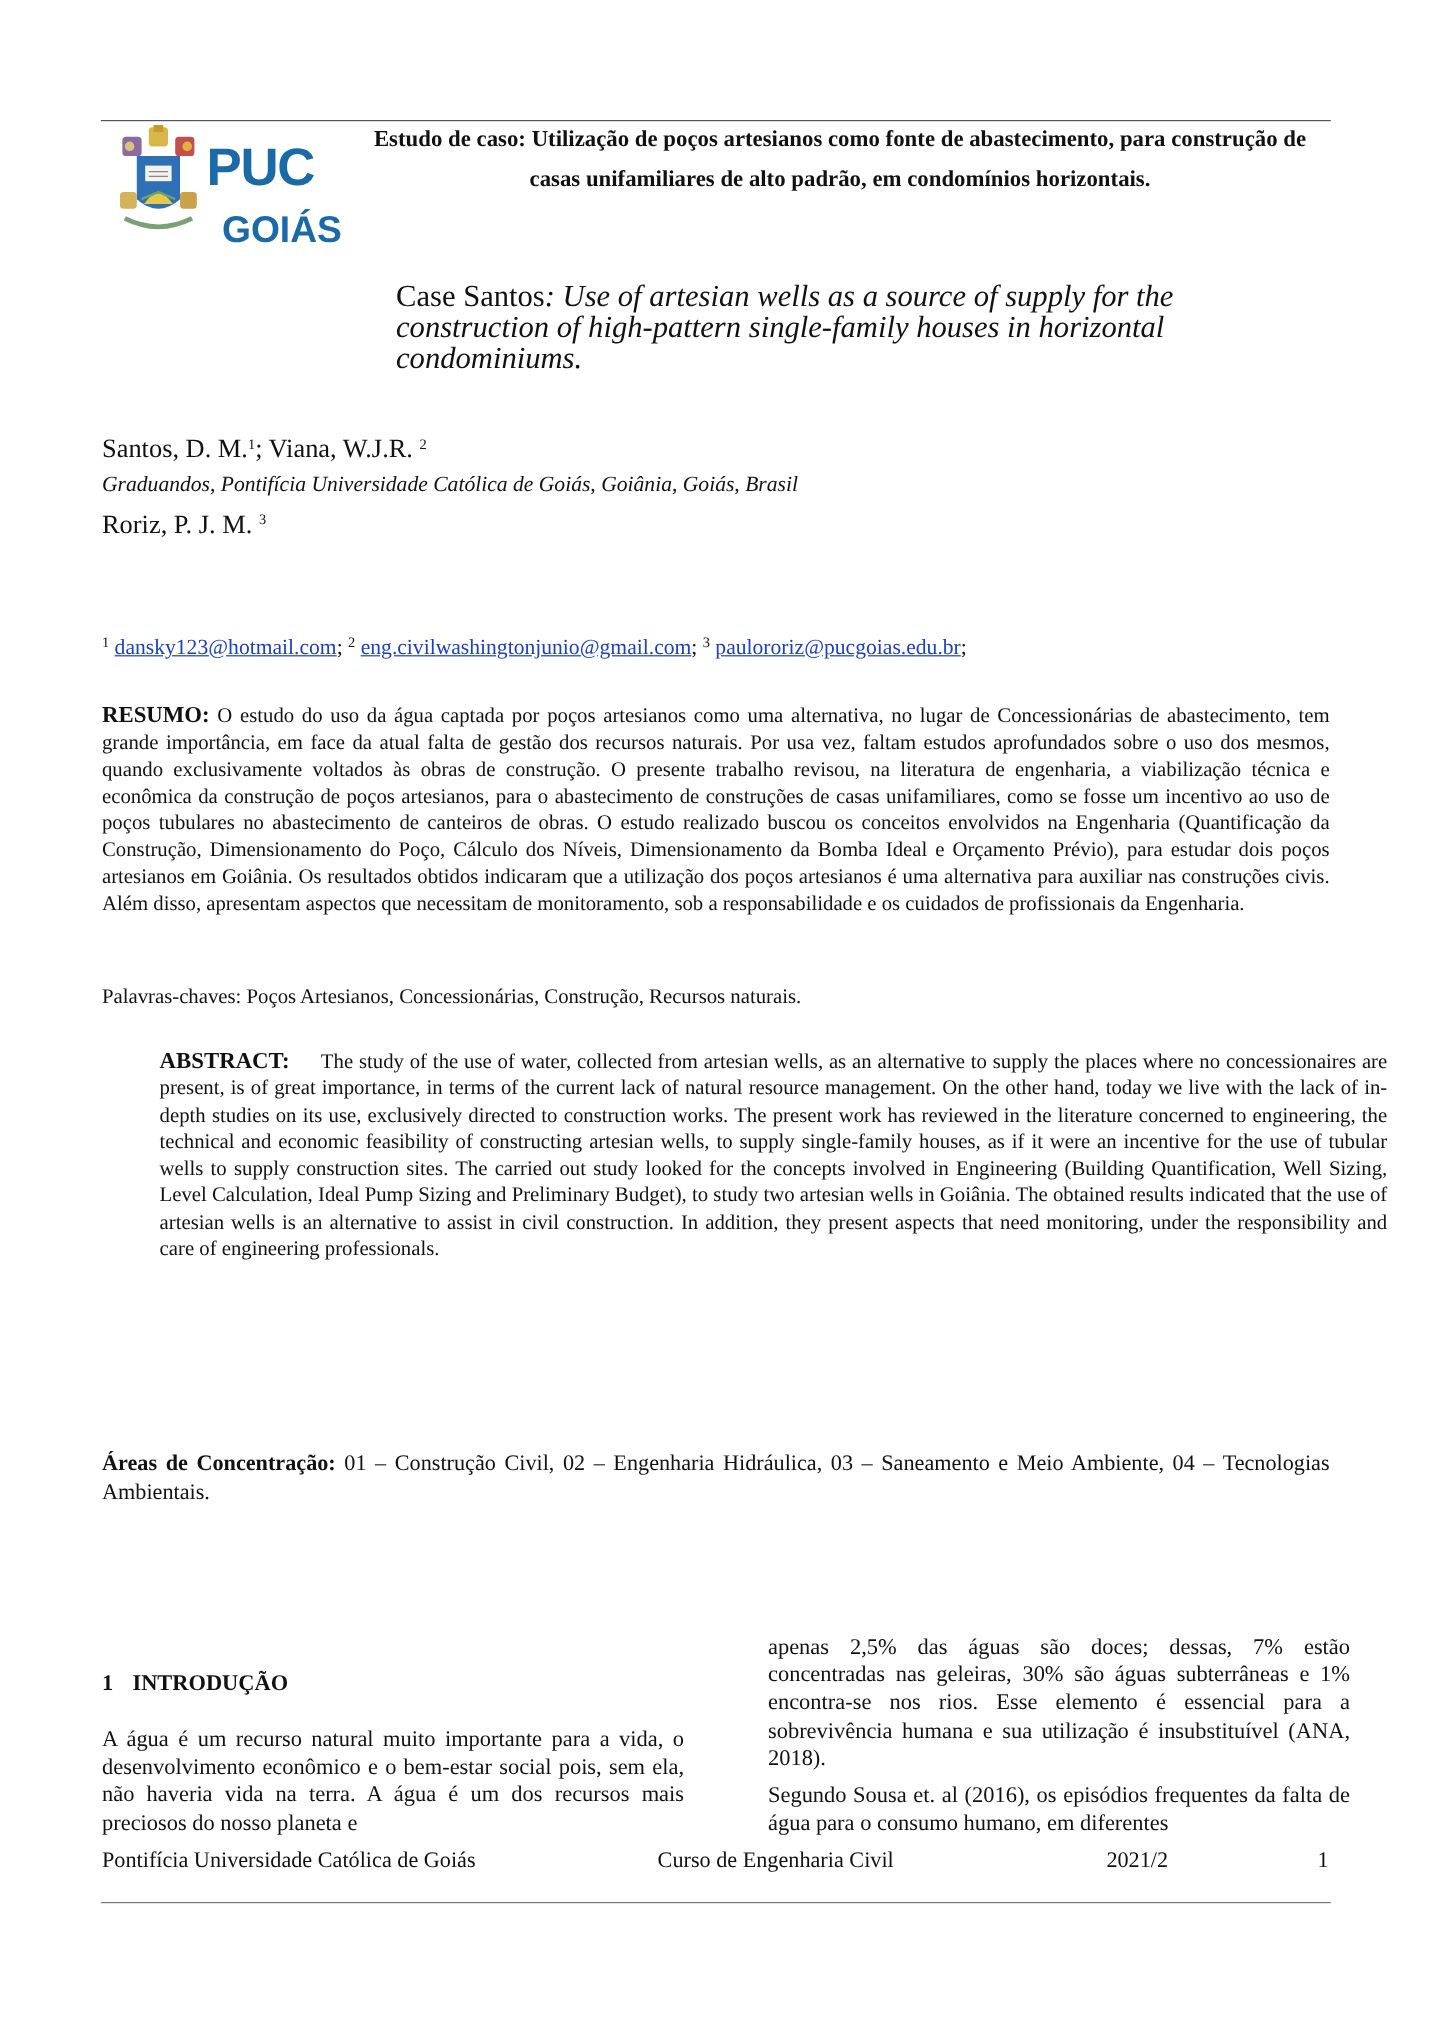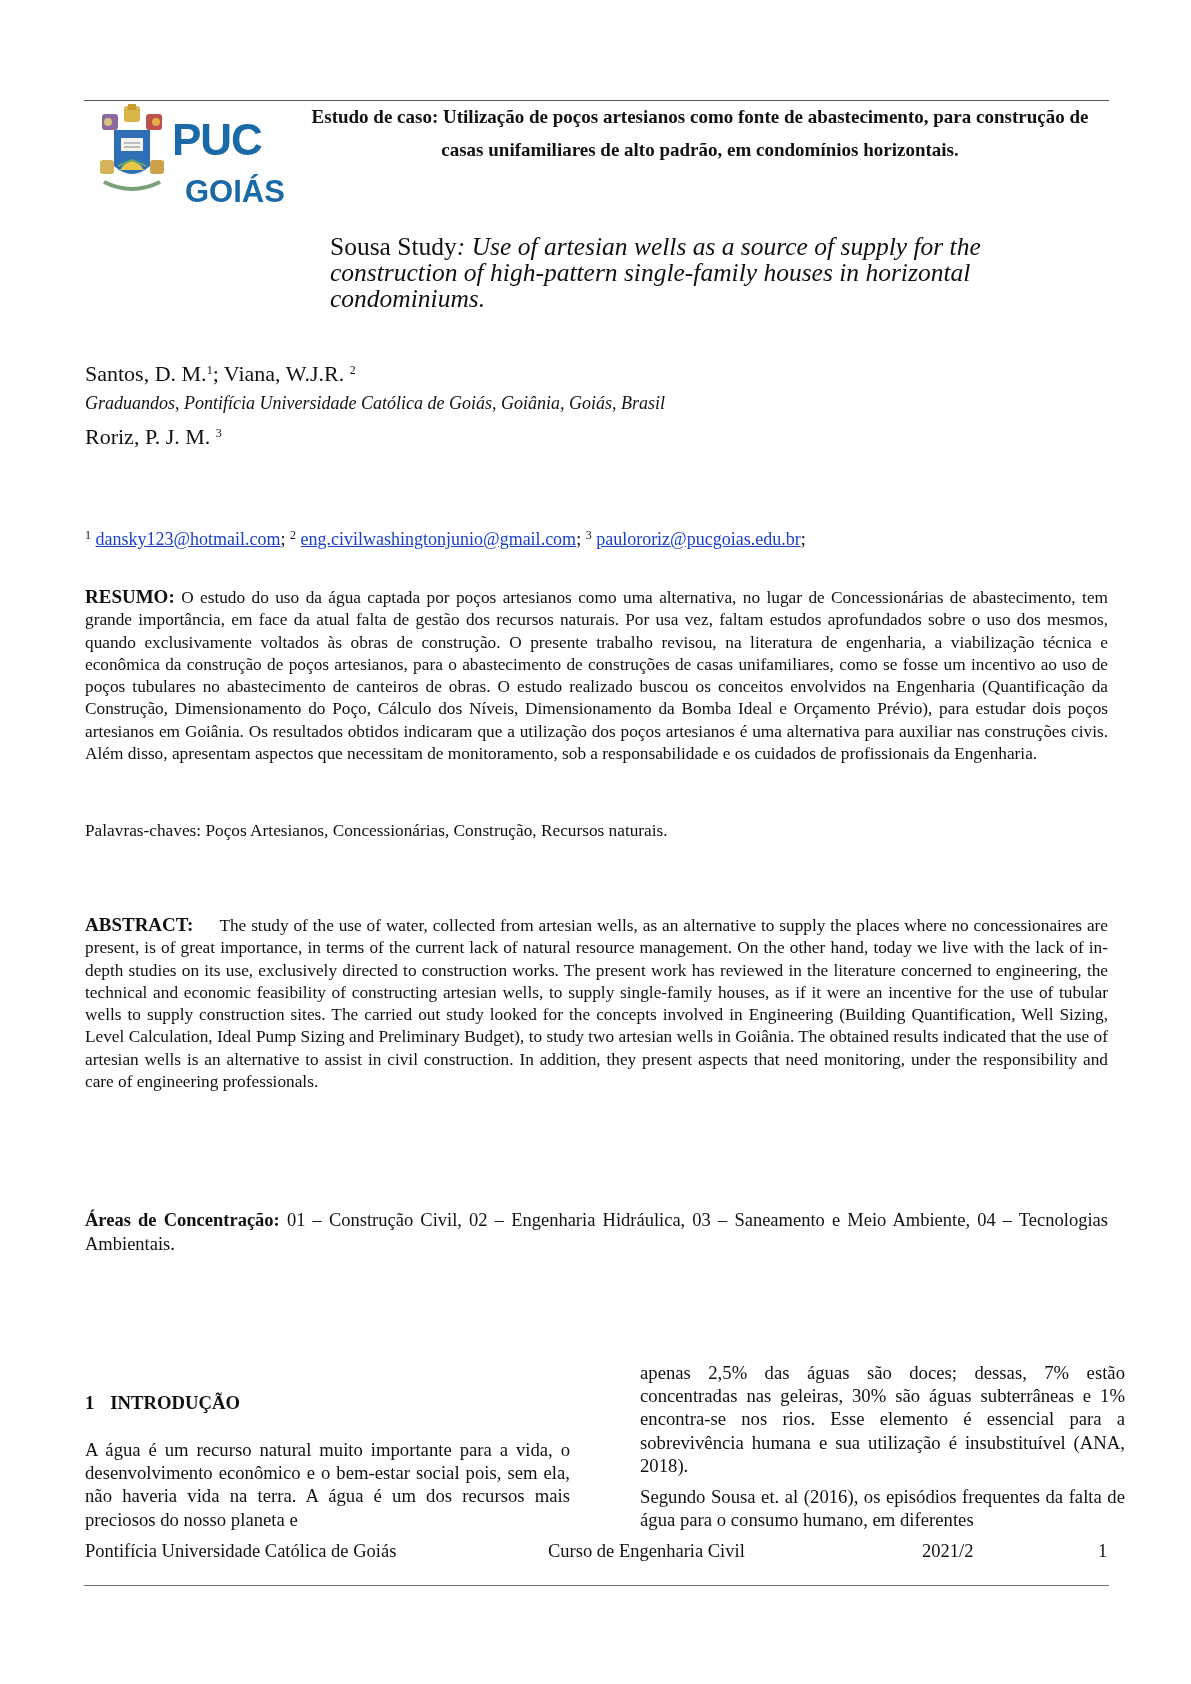"Sousa Study" span { text: Sousa Study -> Case Santos }
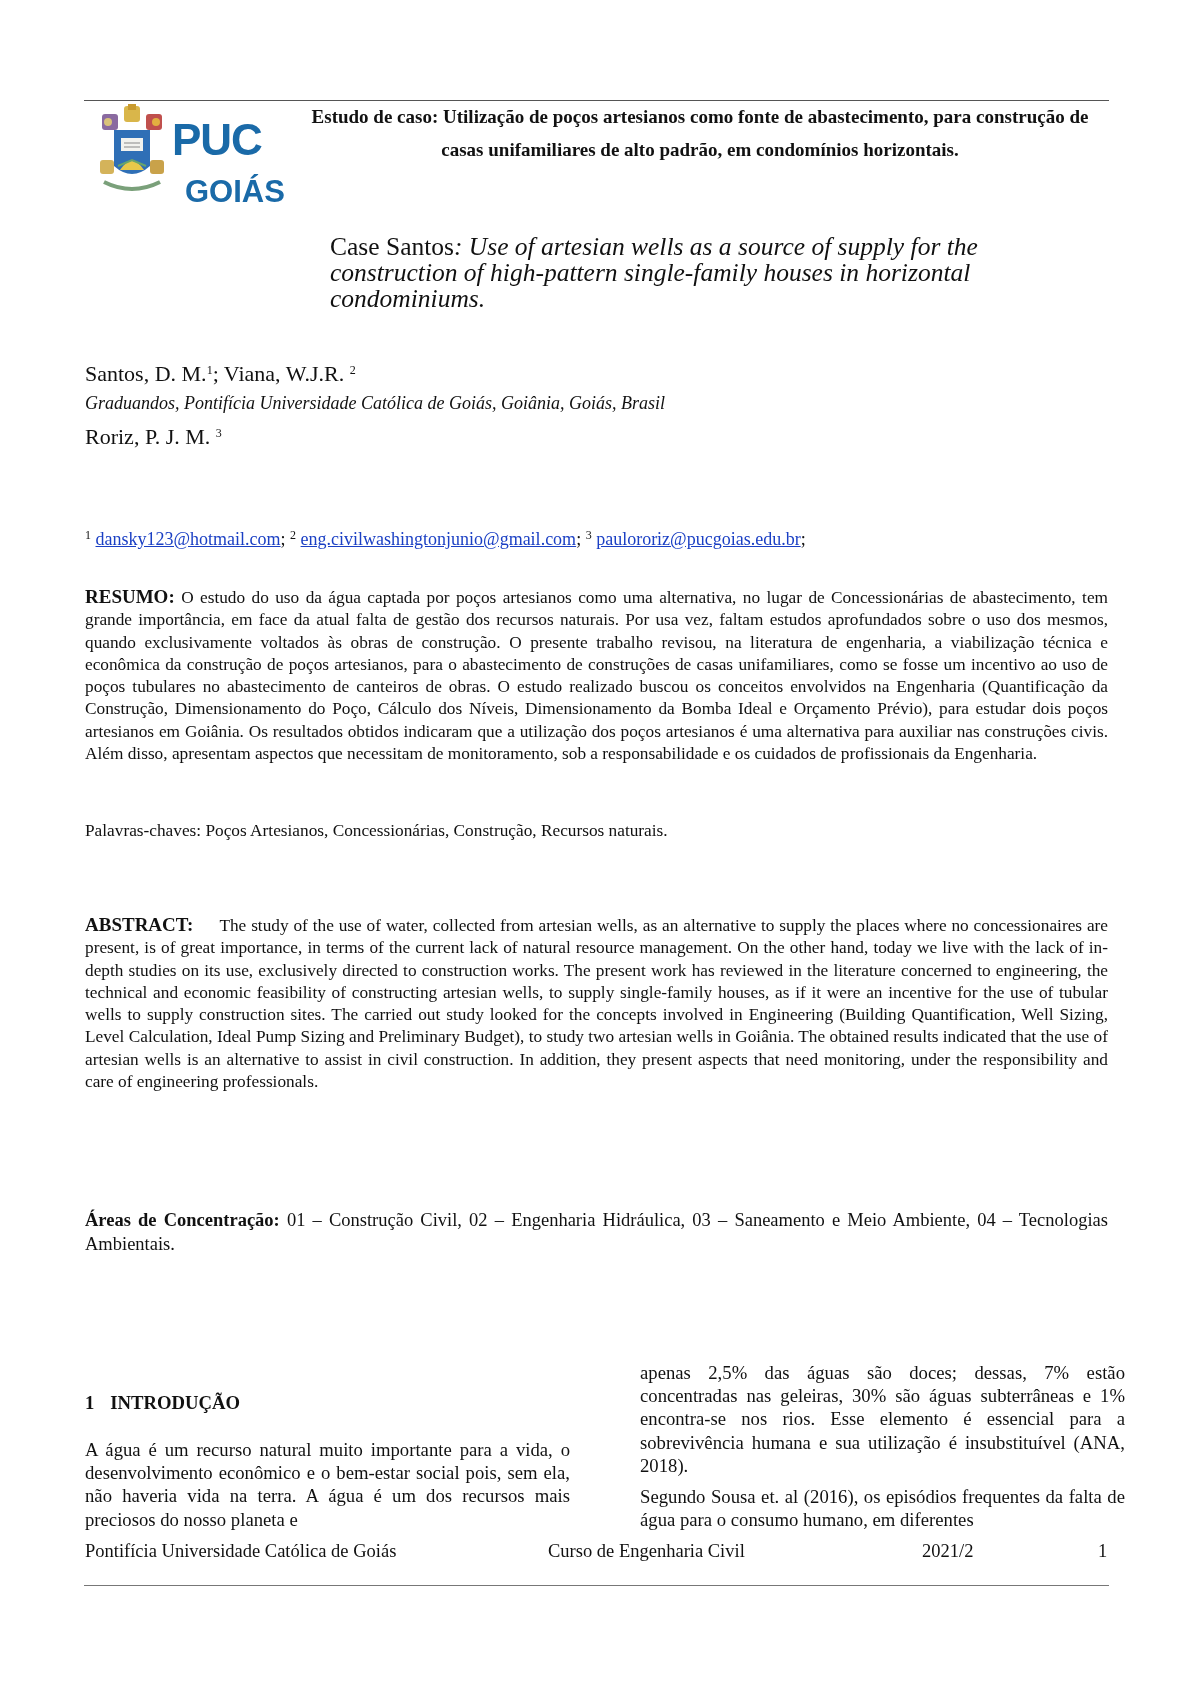"ABSTRACT: The study of the" .abstract { margin-left: none -> 48px; top: 914px -> 874px }
